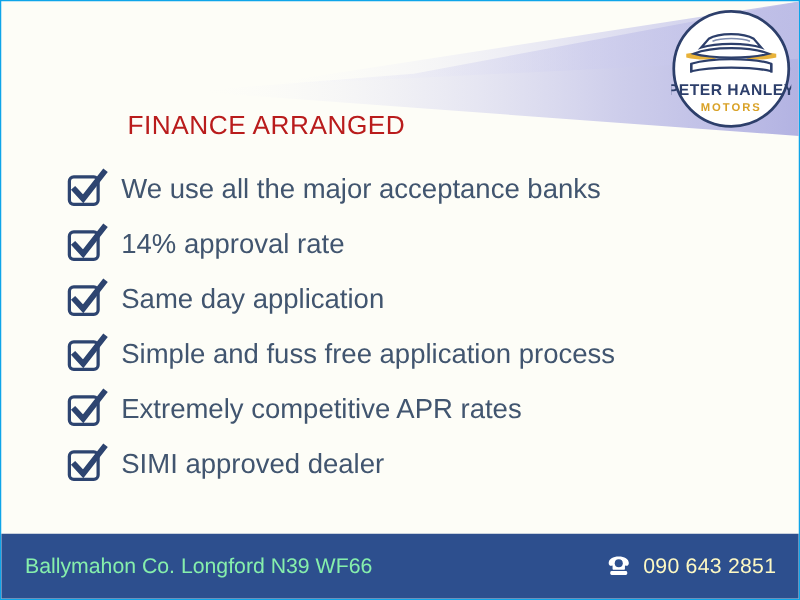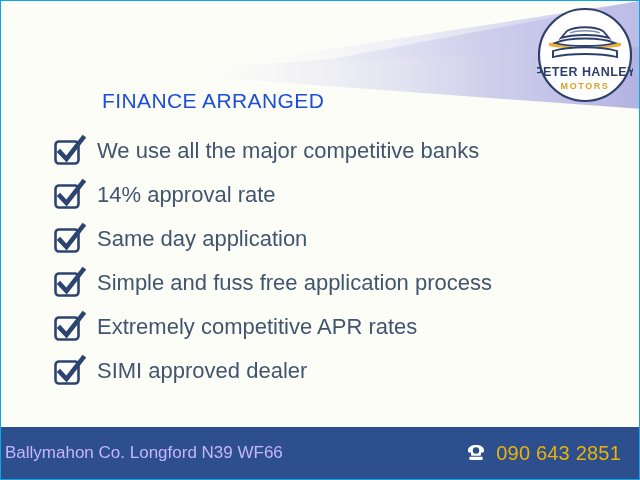"FINANCE ARRANGED" .heading { color: #1d4ed8 -> #b91c1c }
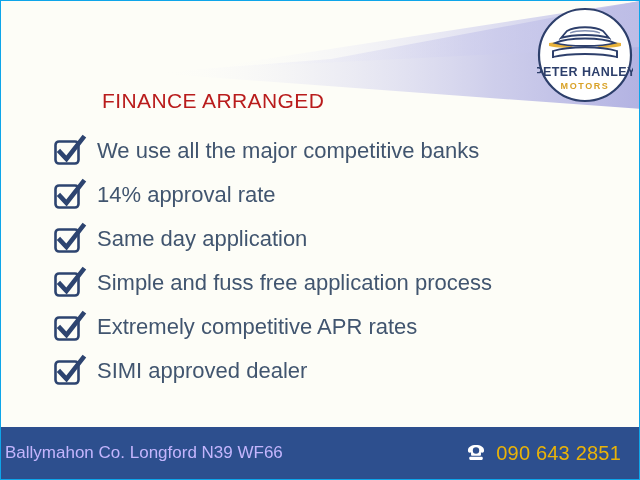"We use all the major" span.check-label { text: competitive -> acceptance }
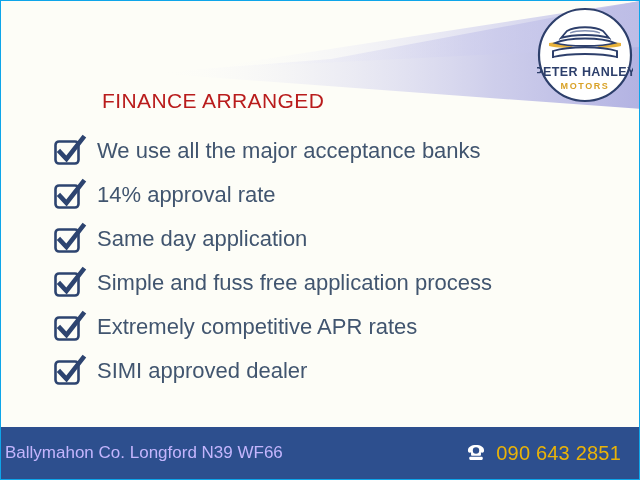"Ballymahon Co. Longford N39 WF66" .footer-address { color: #c4b5fd -> #86efac; left: 4px -> 19px }
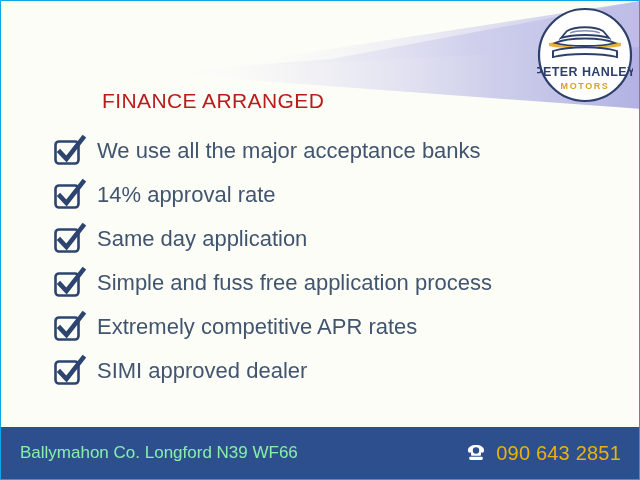"090 643 2851" .footer-phone { color: #eab308 -> #fef9c3; font-size: 20px -> 17px }
